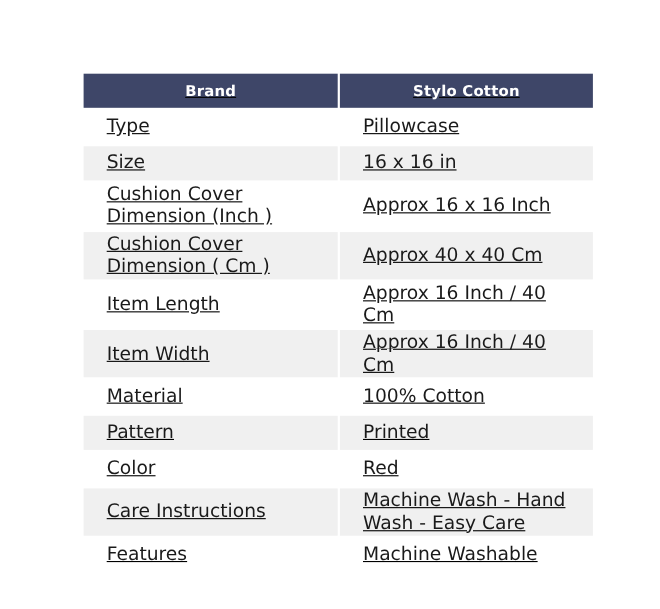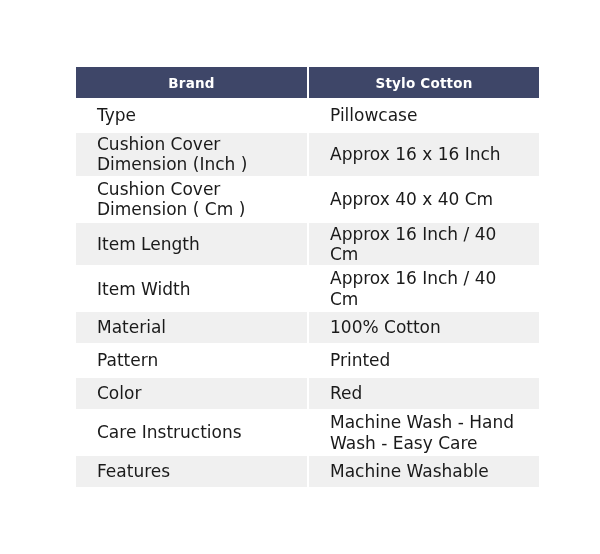"Brand" .table-wrap { text-decoration: none -> underline }
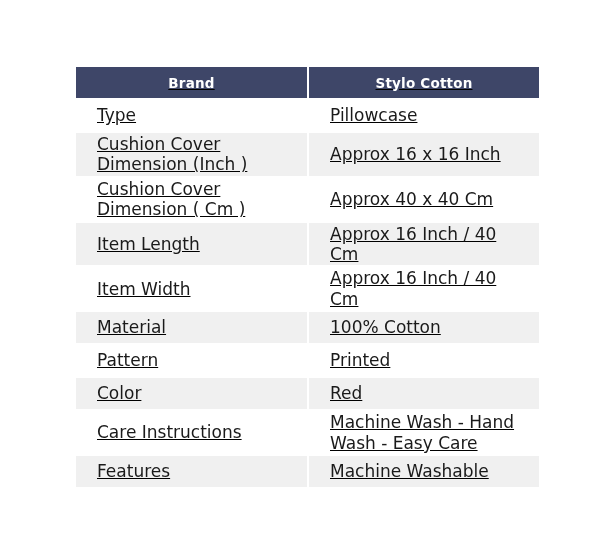"Size" tr { html: none -> <tr> <td>Size</td> <td>16 x 16 in</td> </tr> }
